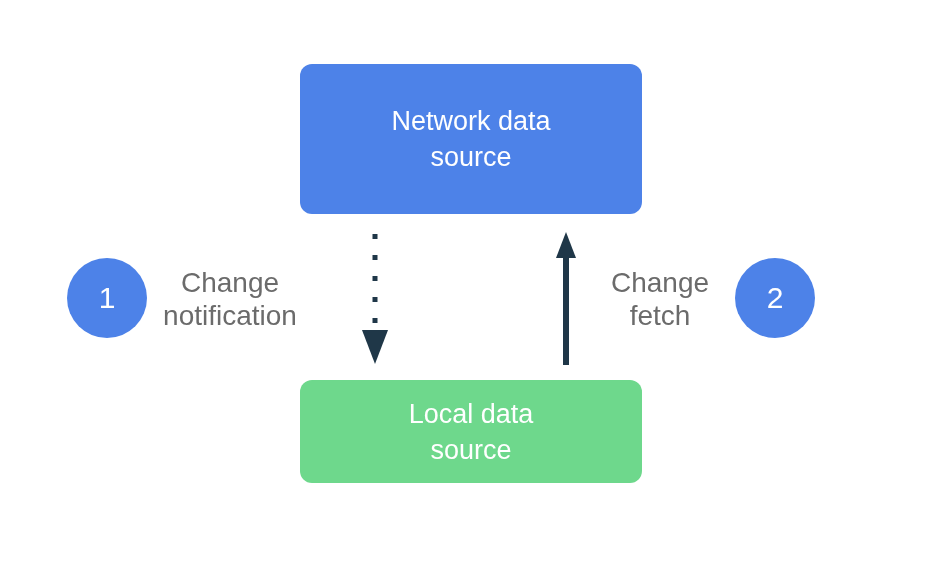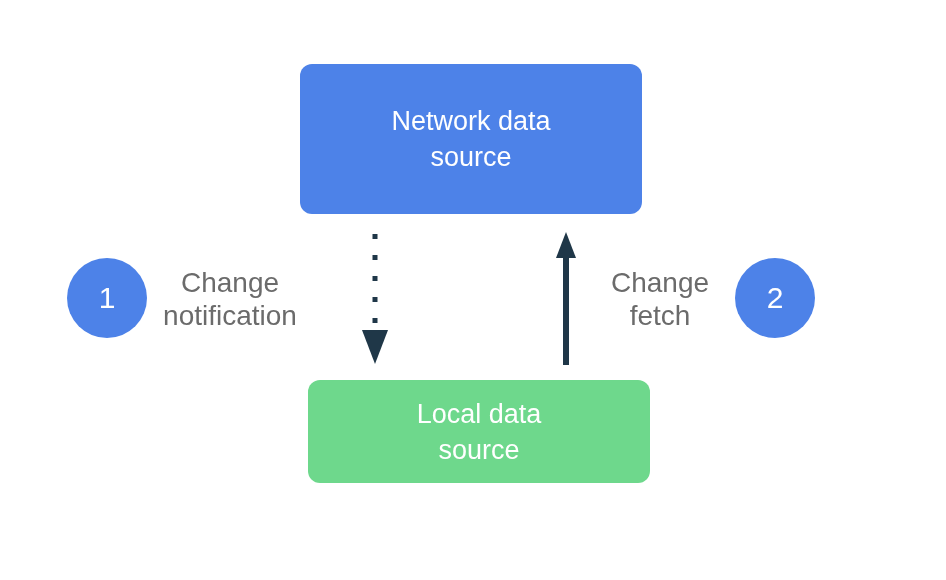"Local data" .node-local { left: 308px -> 300px }
